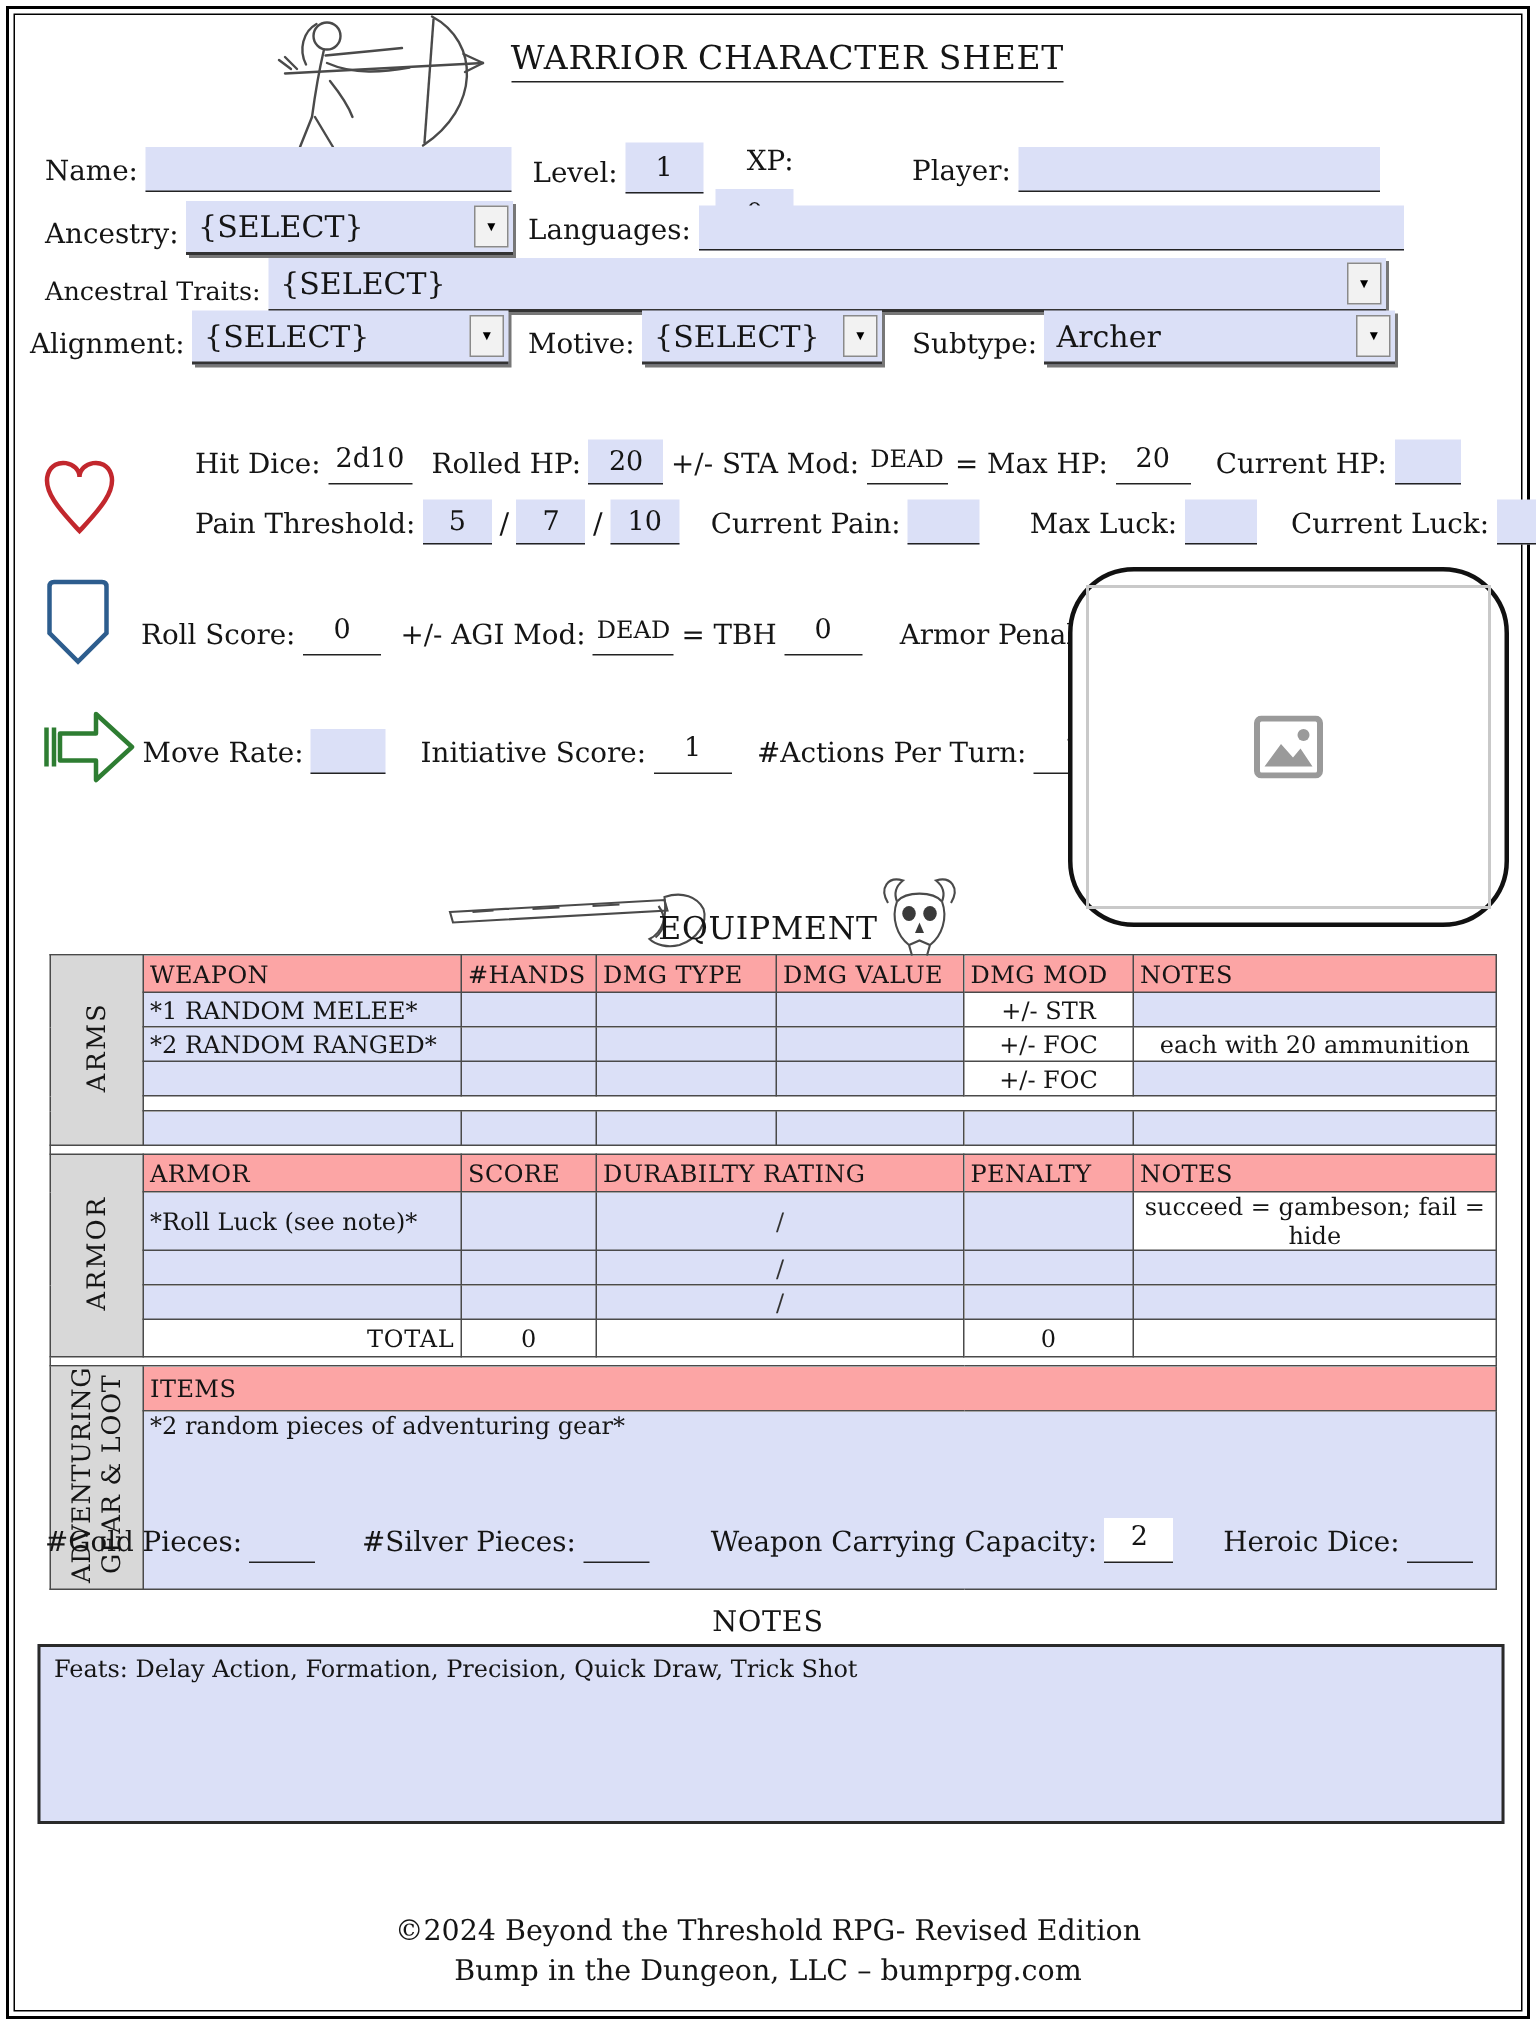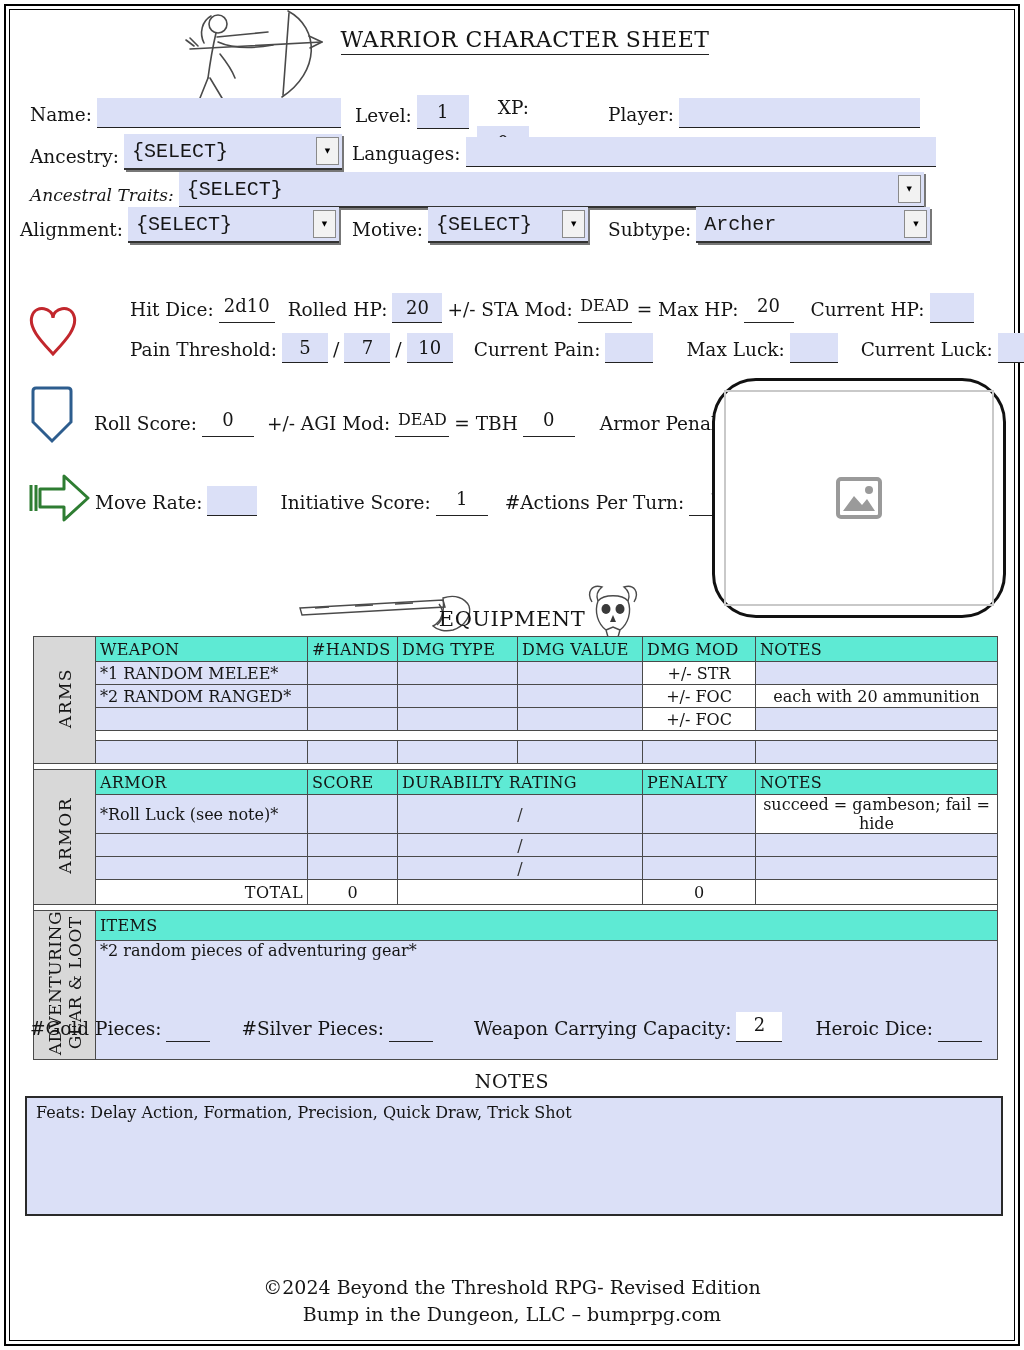"{SELECT}" .dd-value { font-family: Liberation Mono, monospace -> none }
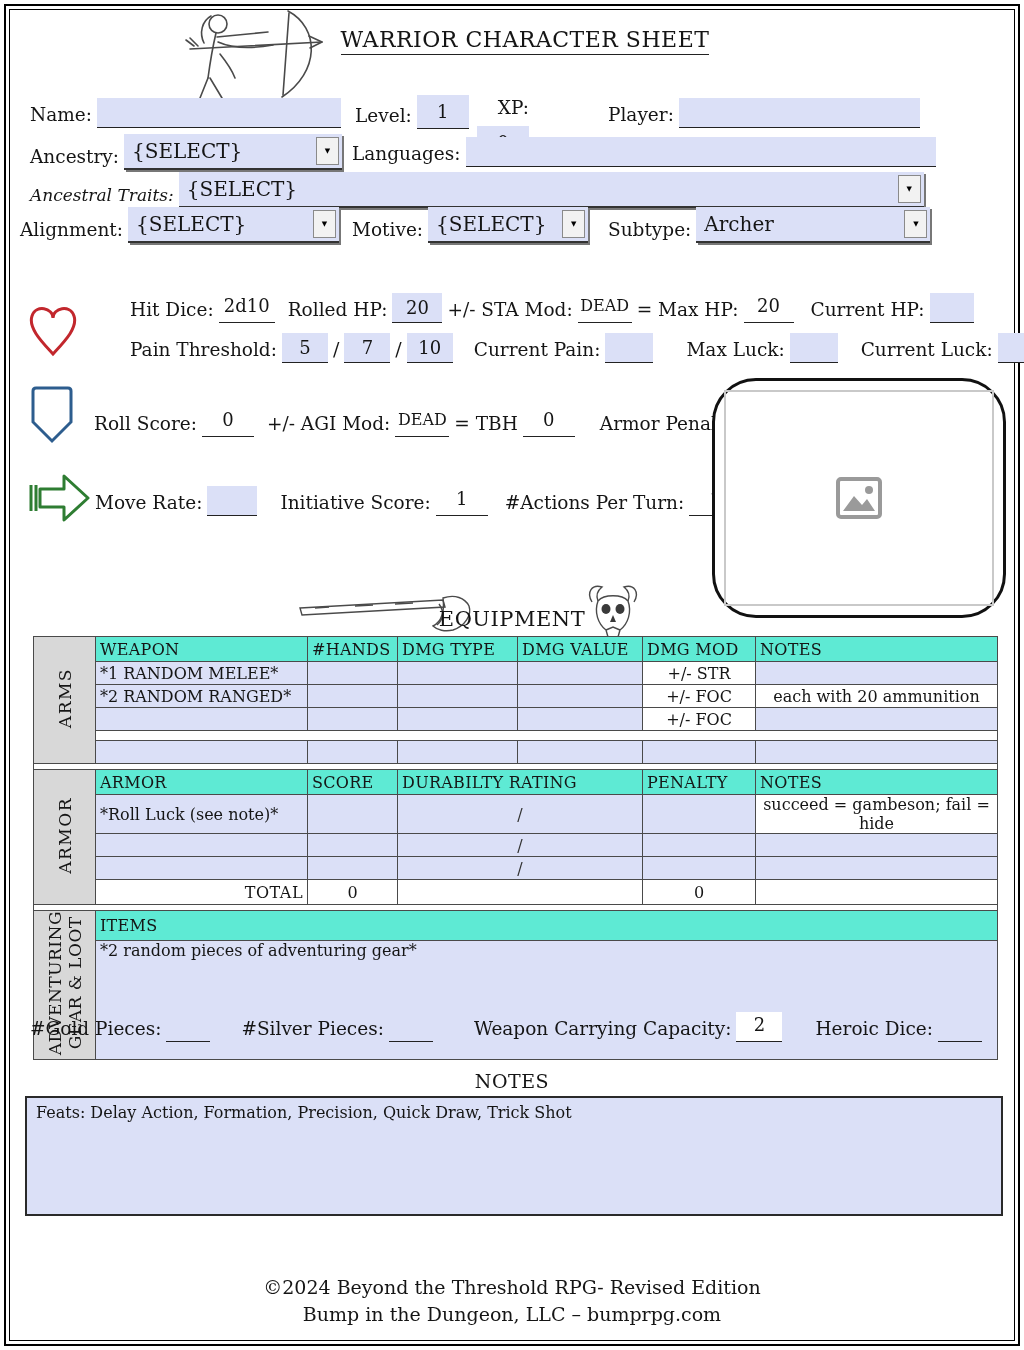"Ancestral Traits:" span.lbl { font-style: italic -> none }
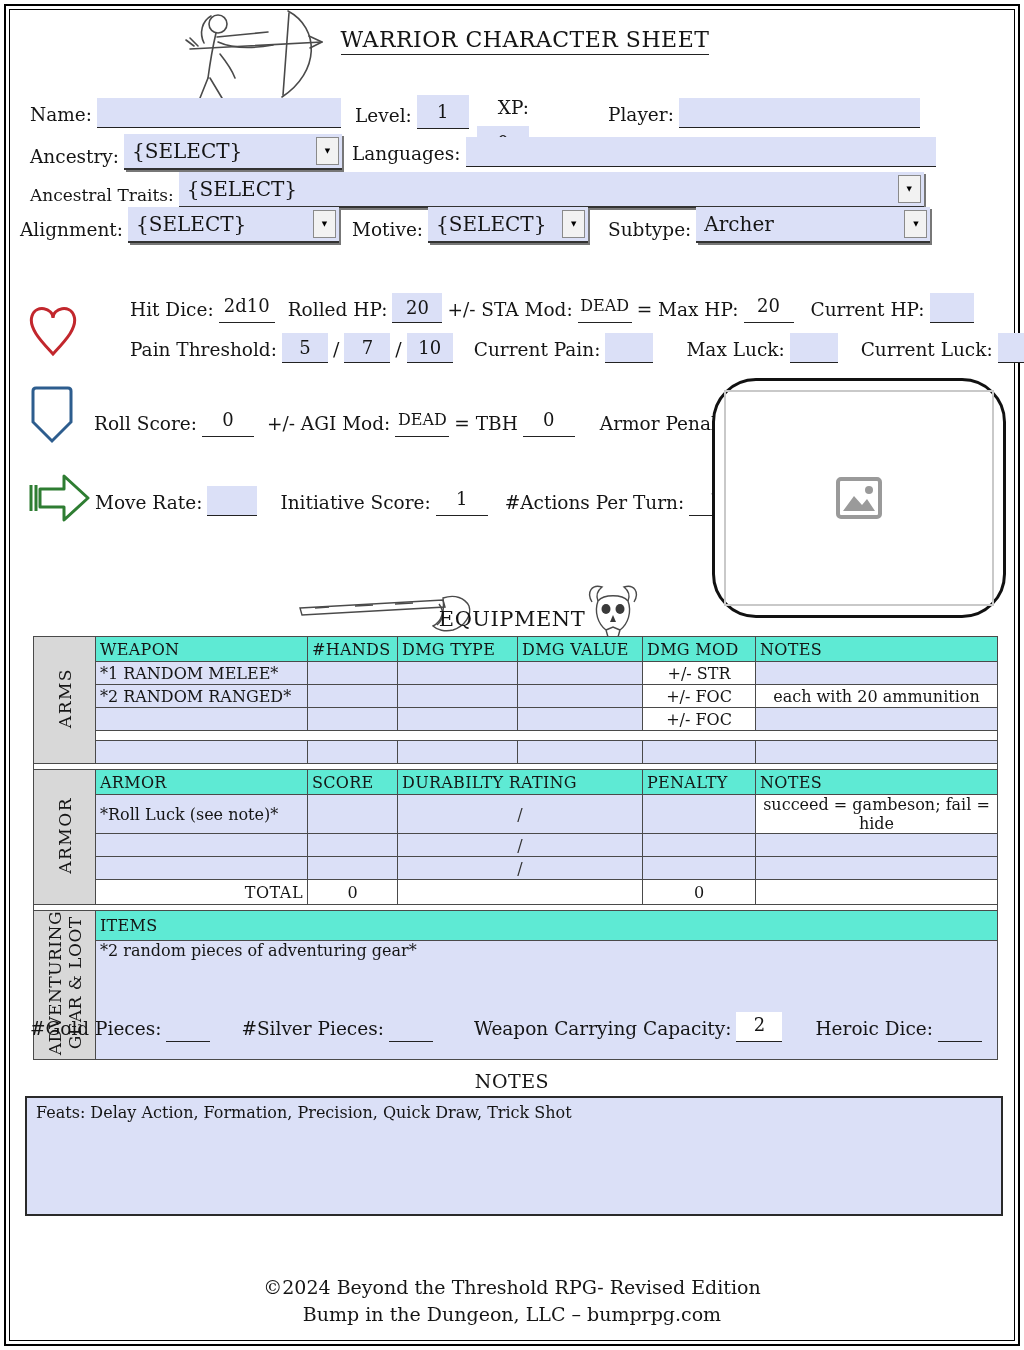"WEAPON" td.hdr { background: #5eead4 -> #fca5a5 }
